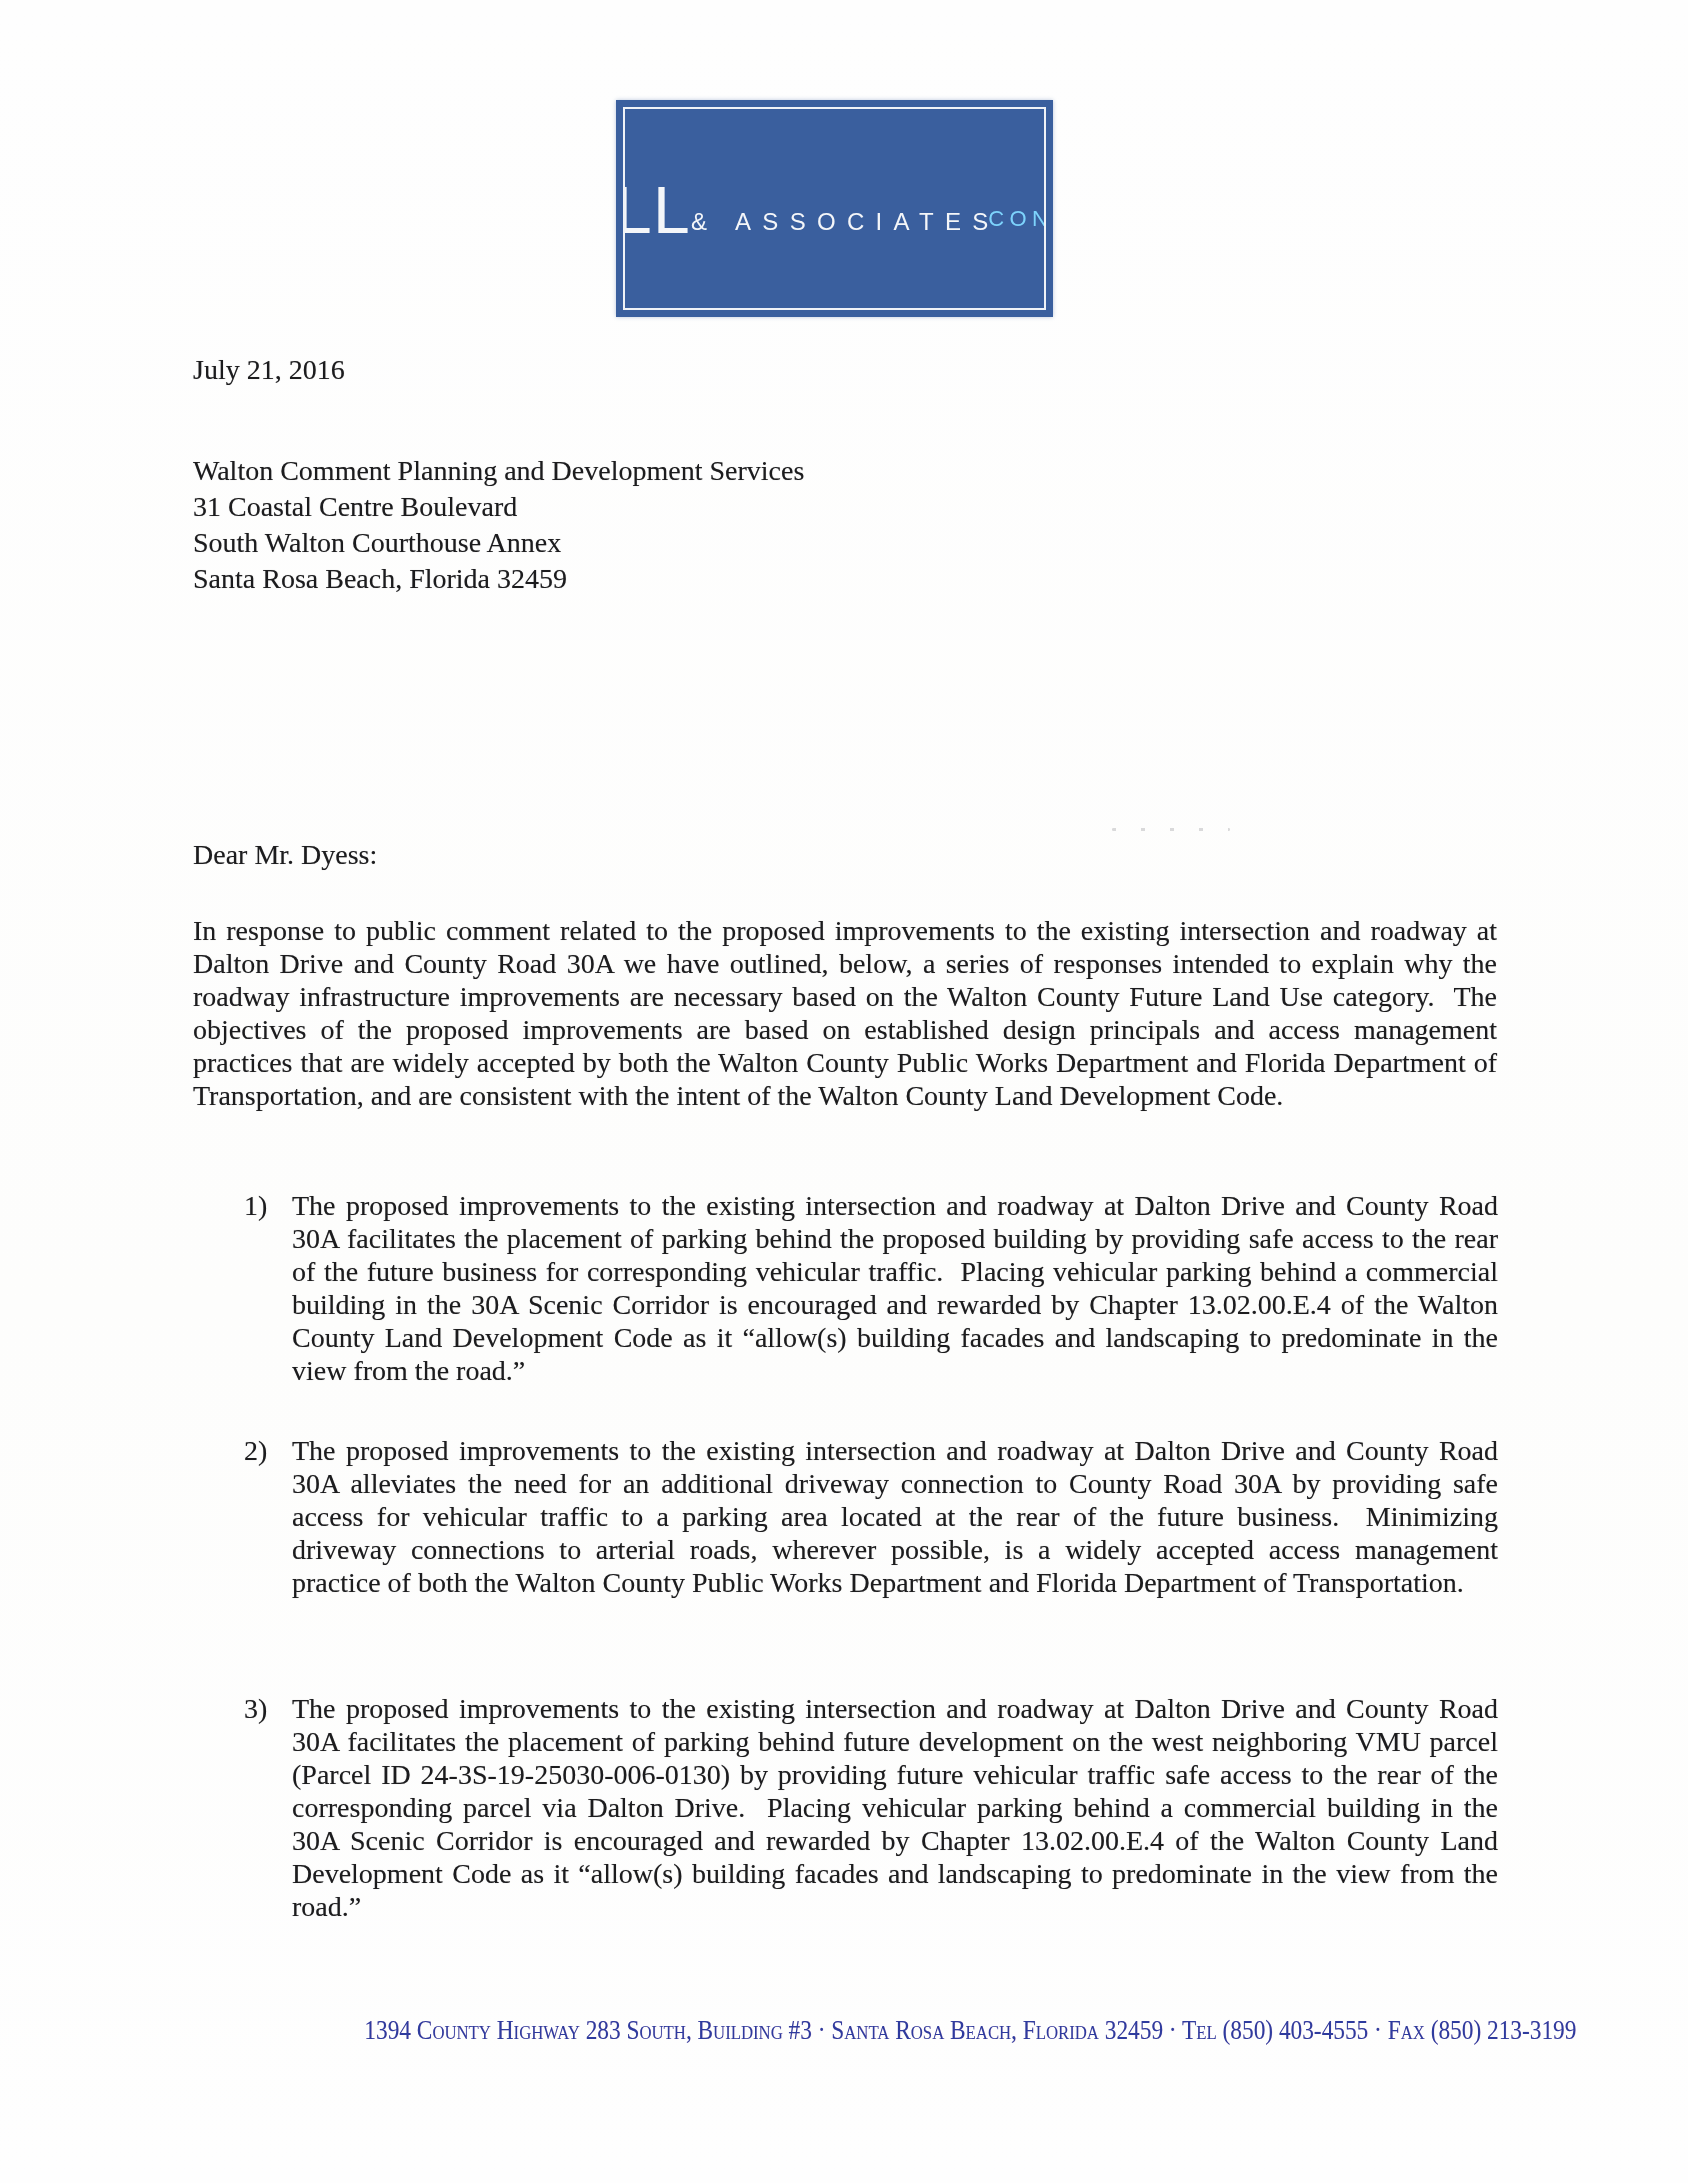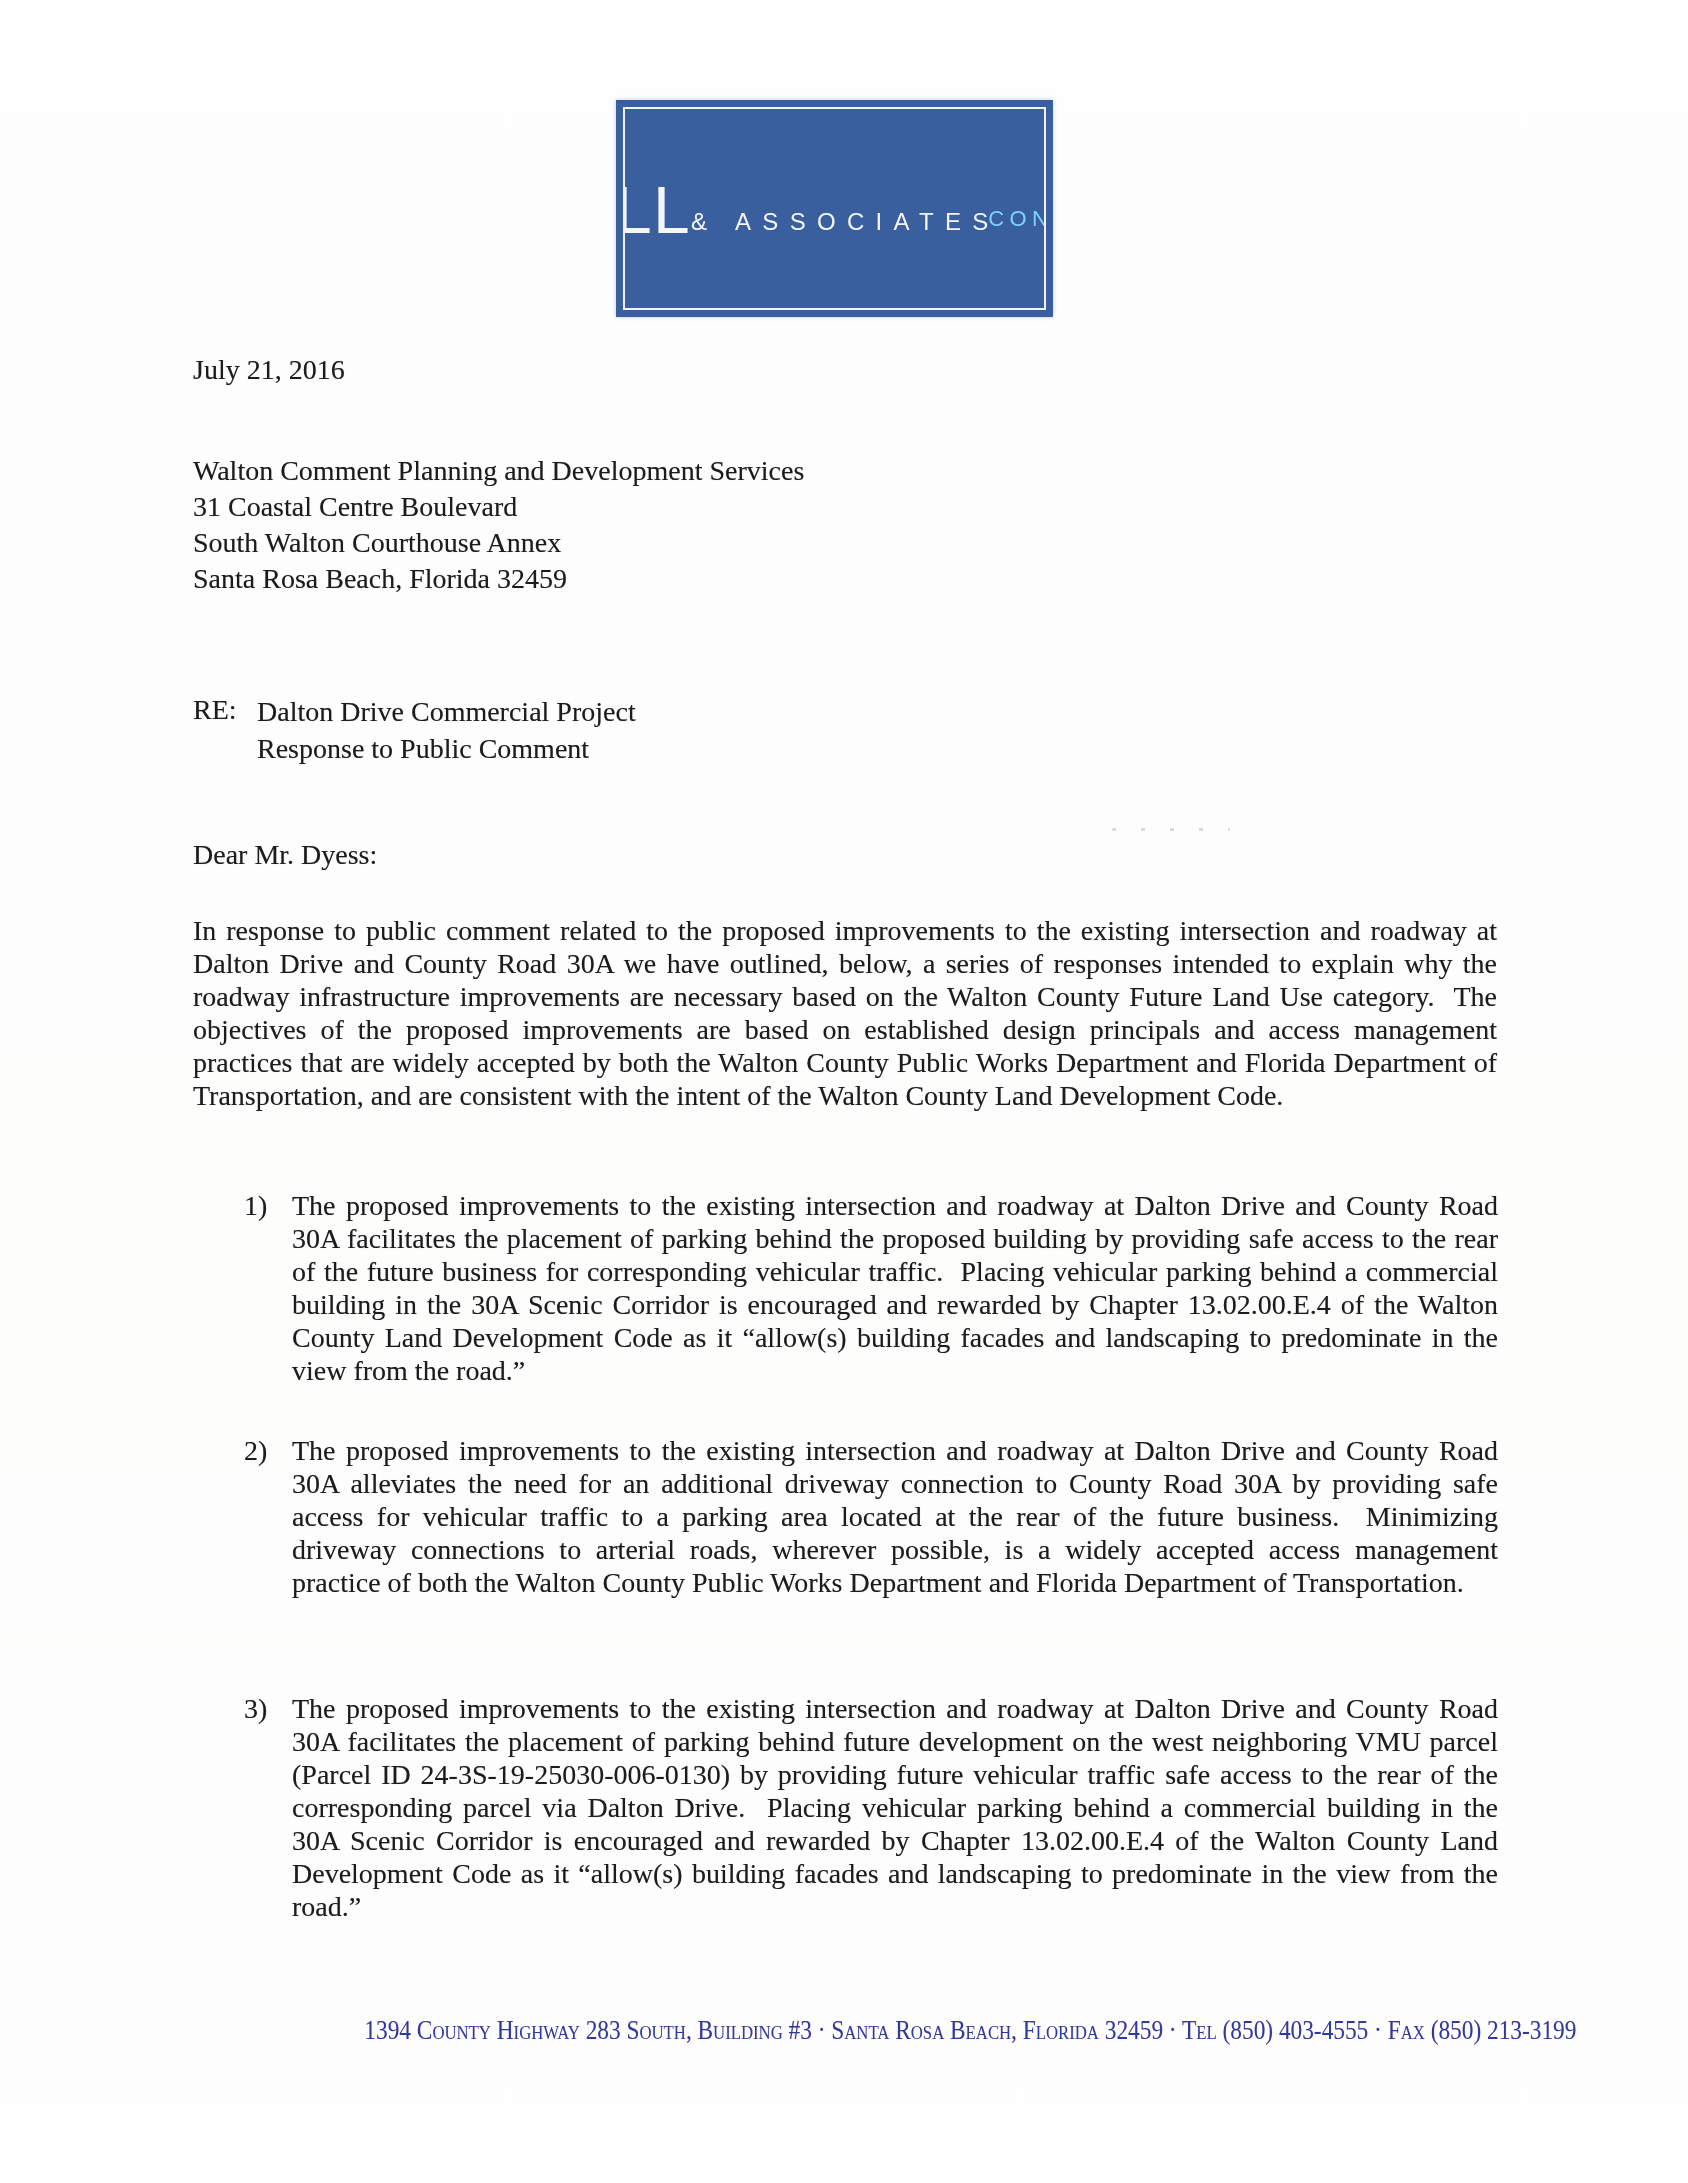"RE:" div.re { html: <div> <div>RE:</div> <div> <div>Dalton Drive Commercial Project</div> <div>Response to Public Comment</div> </div> </div> -> none }
